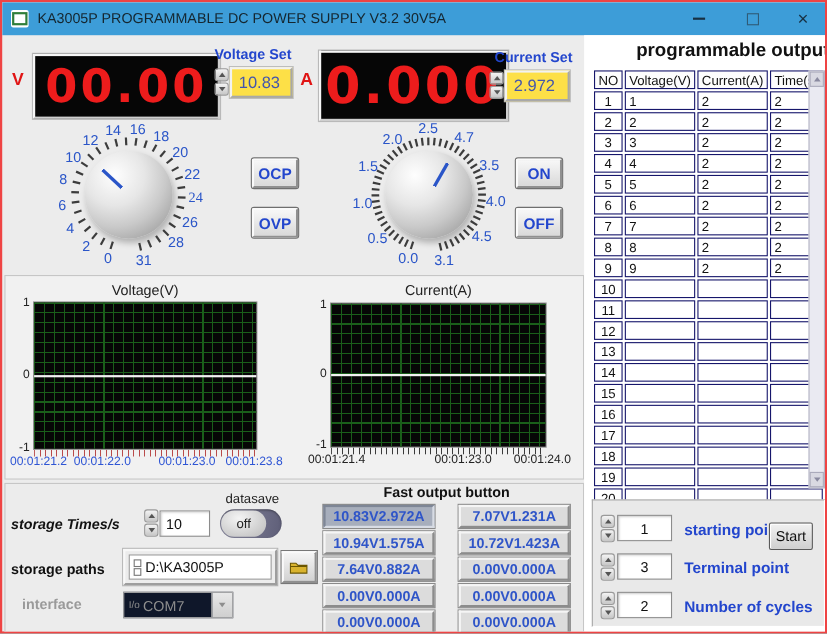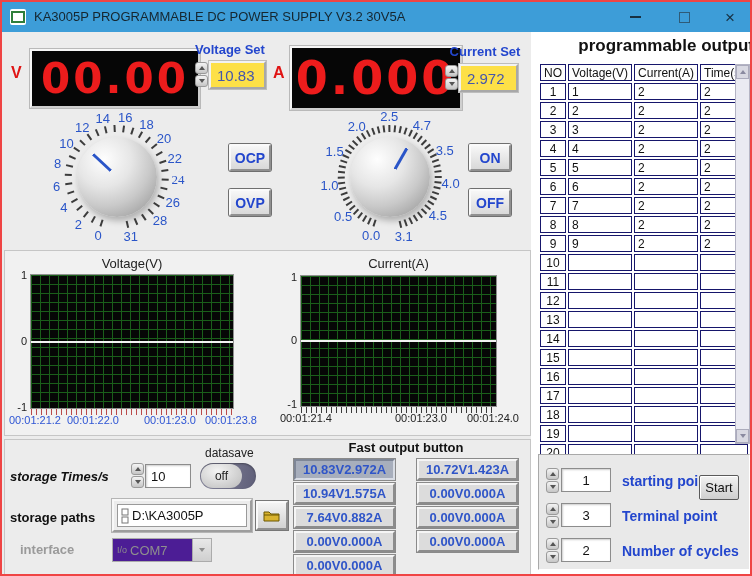"7.07V1.231A" div.fast-btn { html: none -> <div>7.07V1.231A</div> }
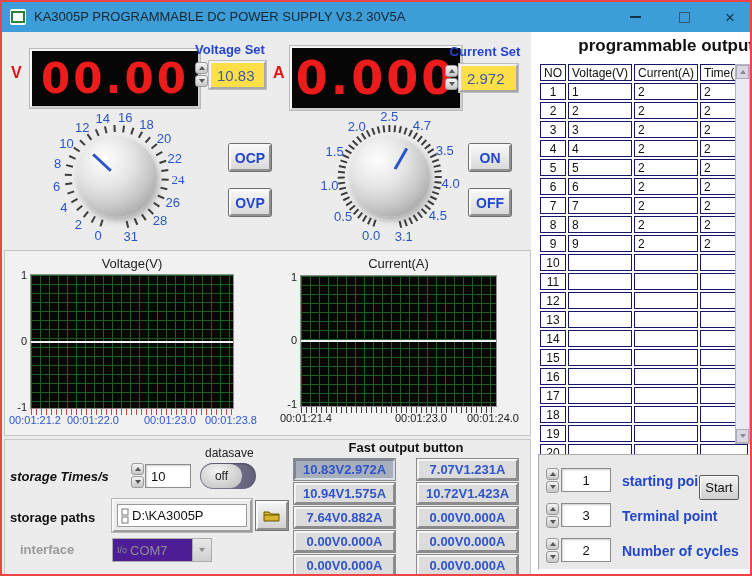"I/o" .dropdown { background: #4c1d95 -> #0f172a }
